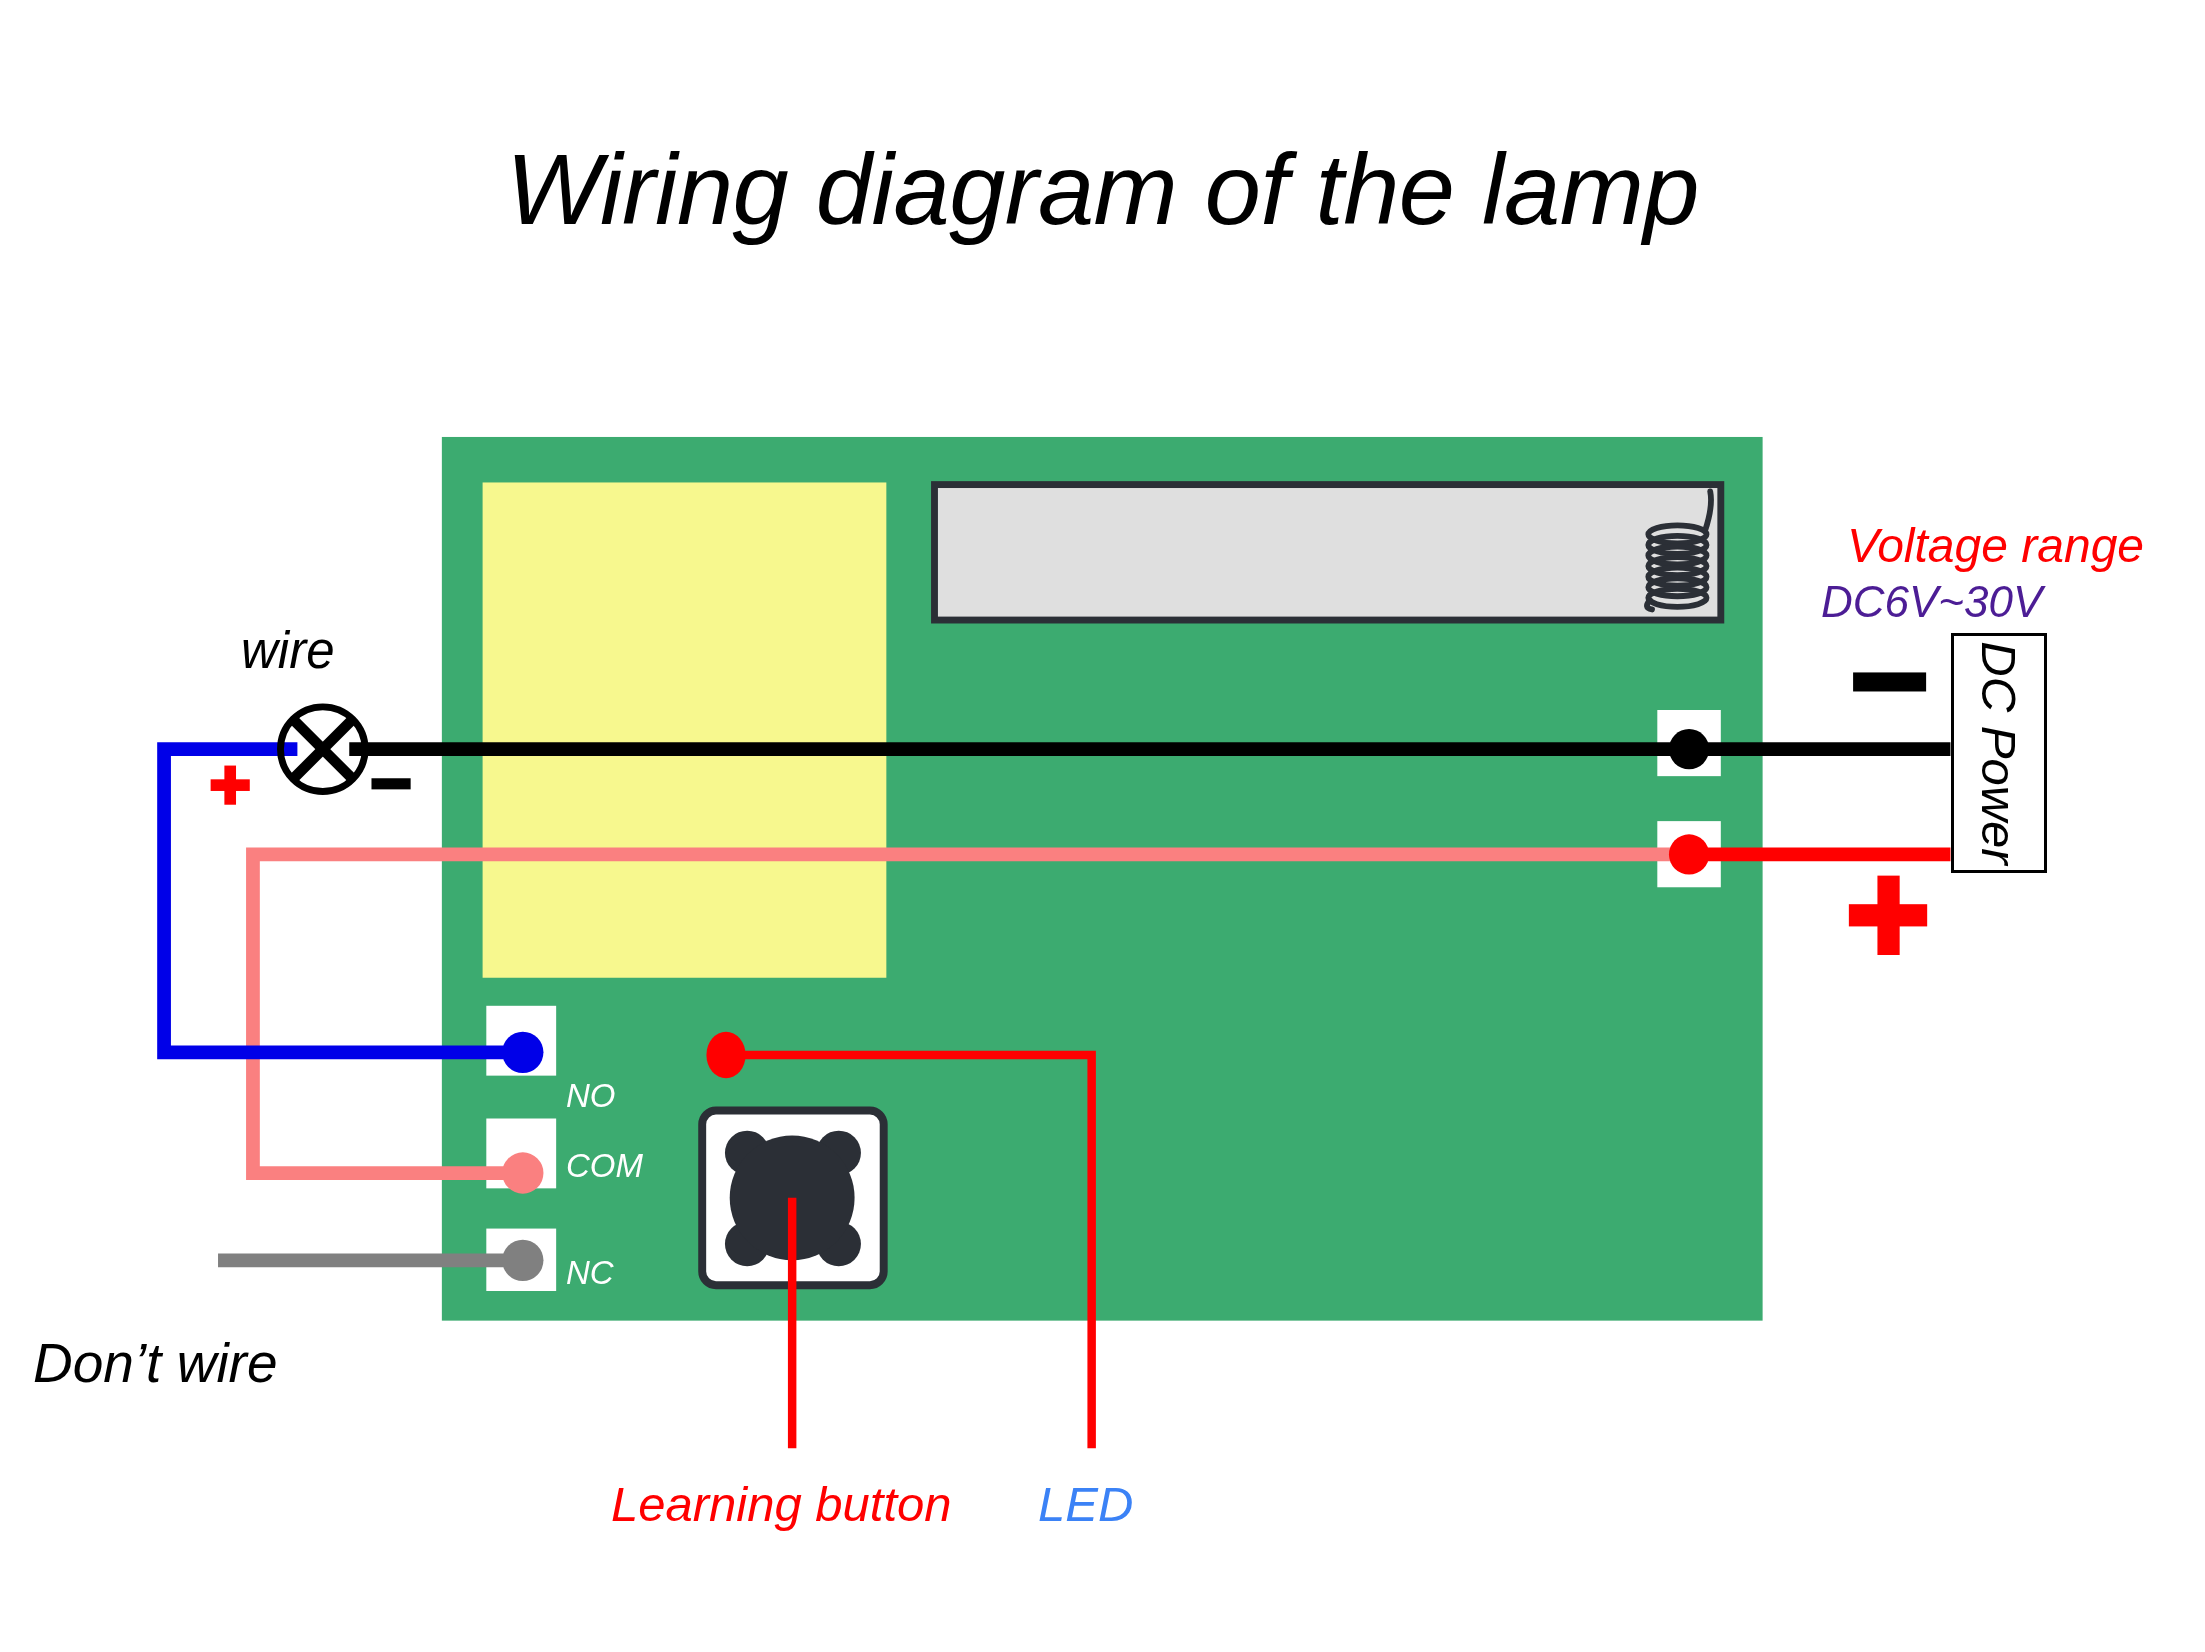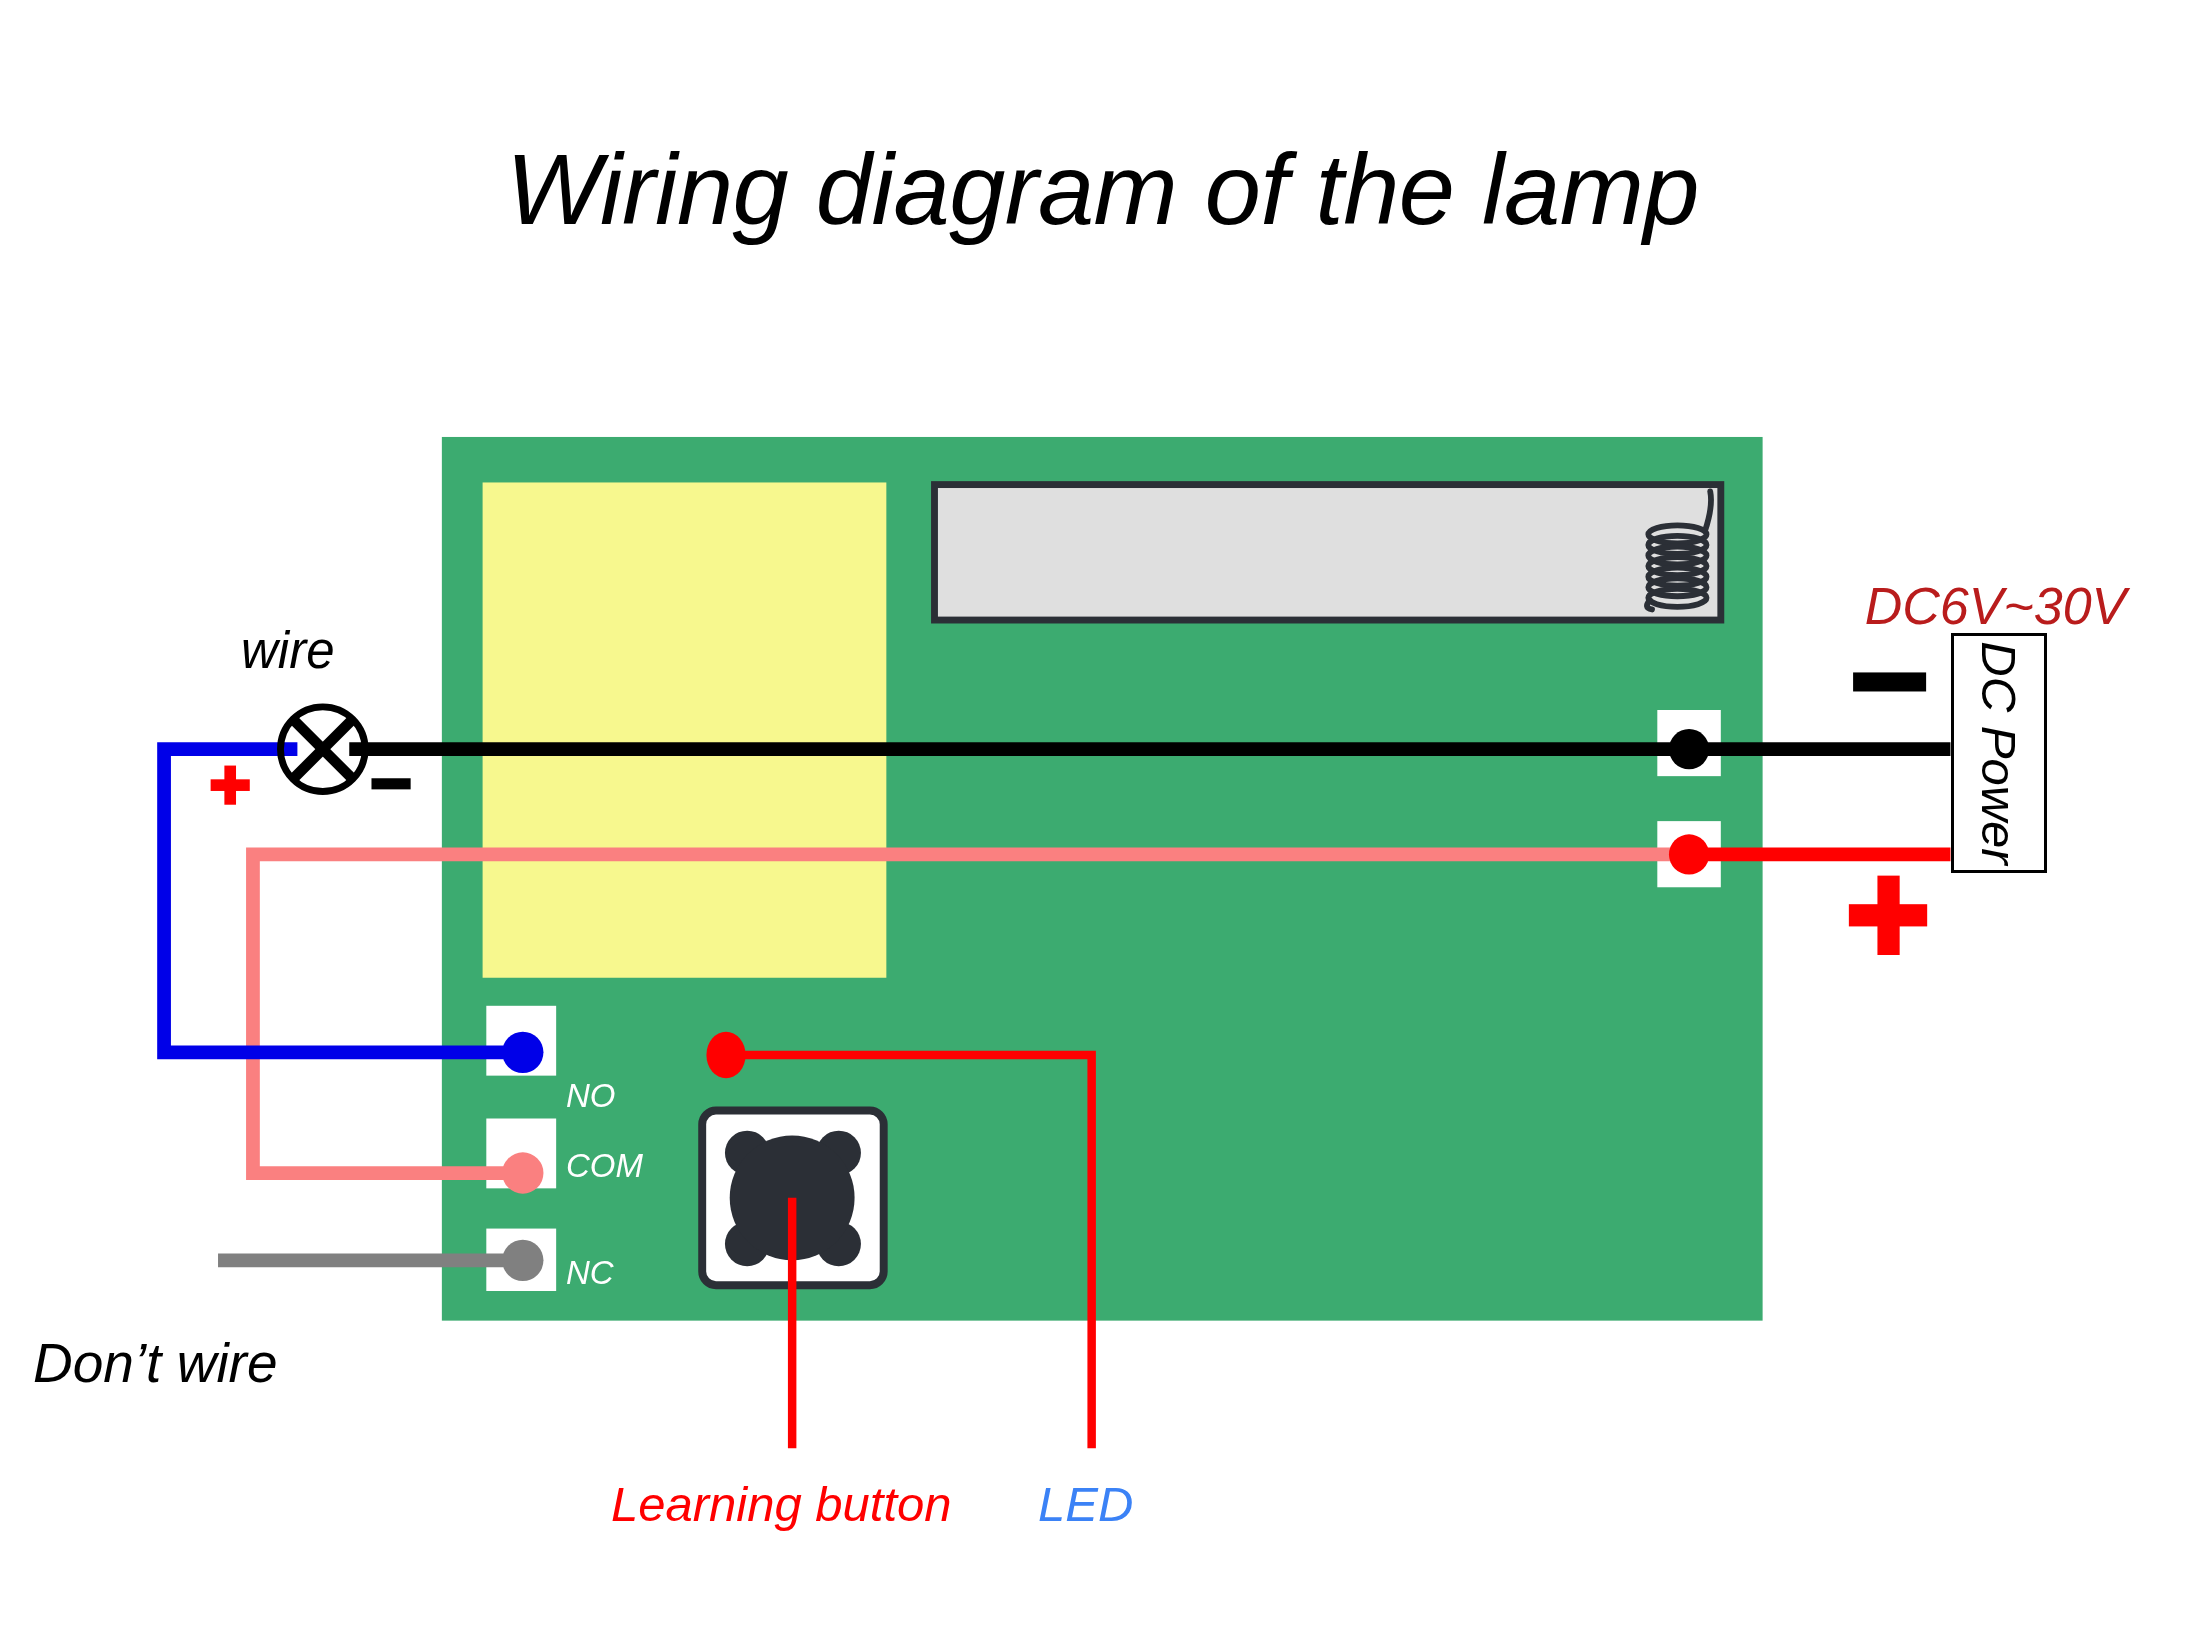"Voltage range" div.txt { html: none -> <div>Voltage range</div> }
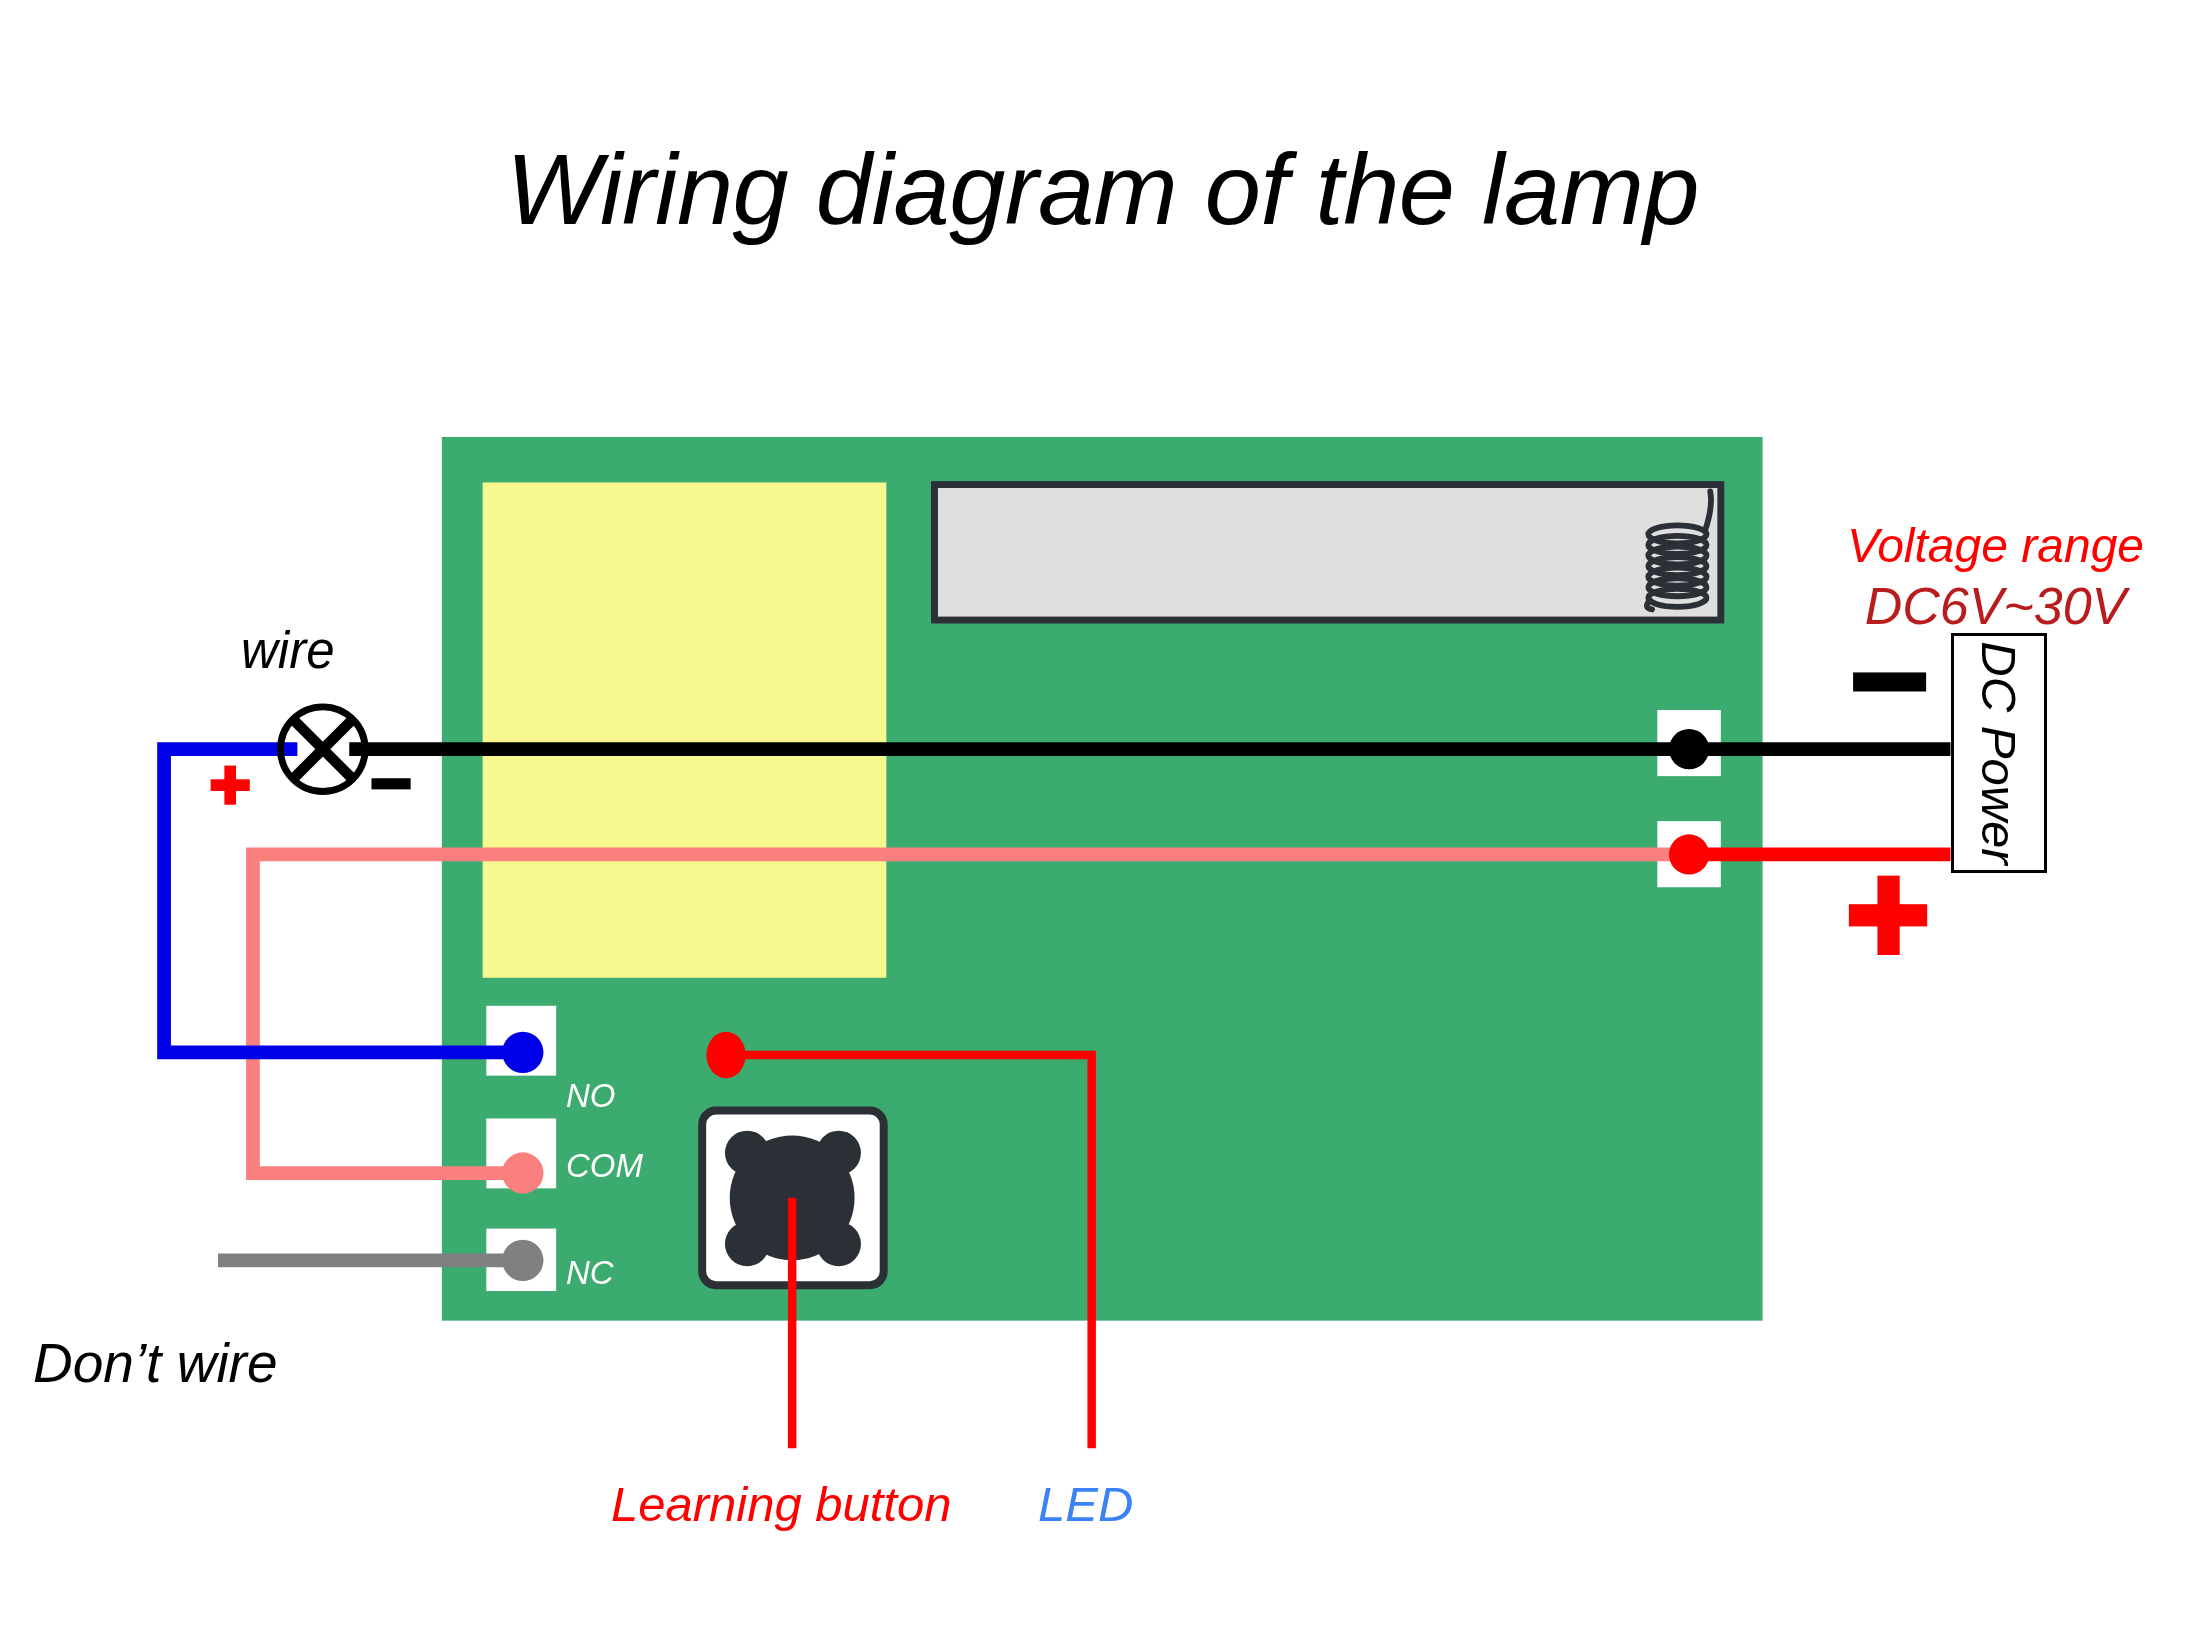"DC6V~30V" #voltLine2 { color: #b91c1c -> #4c1d95; font-size: 52px -> 44px; text-align: center -> none }
